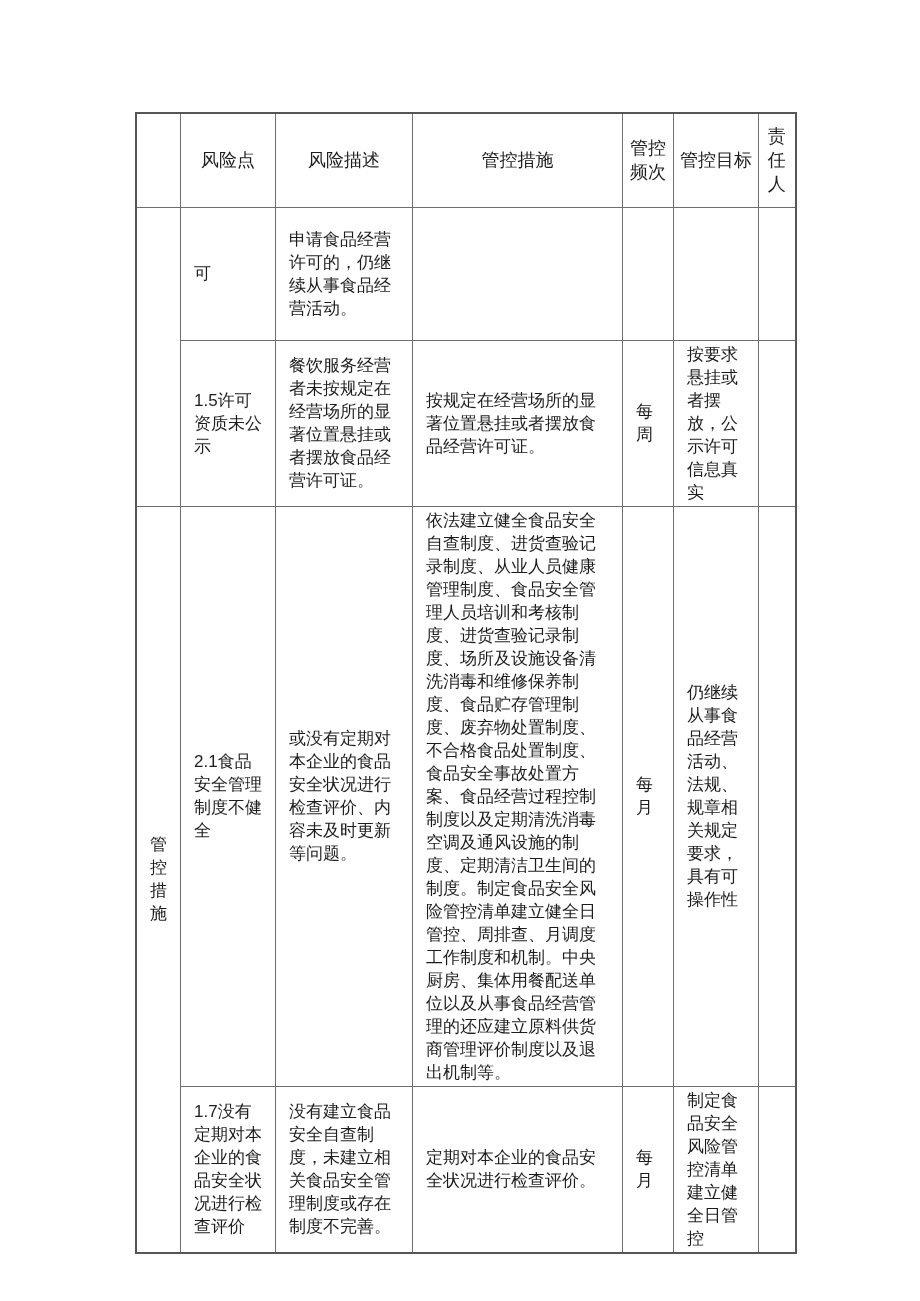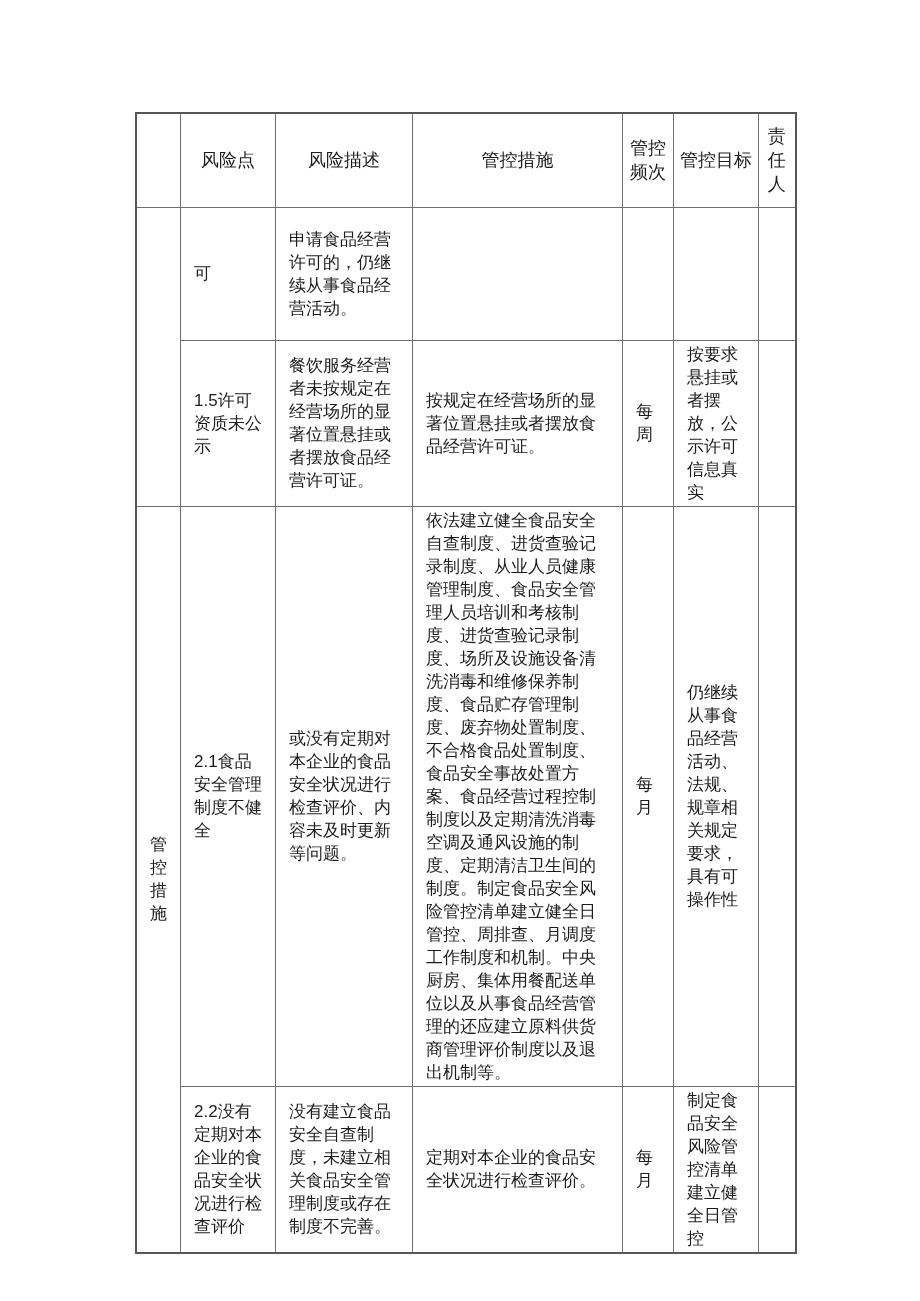"2.2" span.num { text: 2.2 -> 1.7 }
